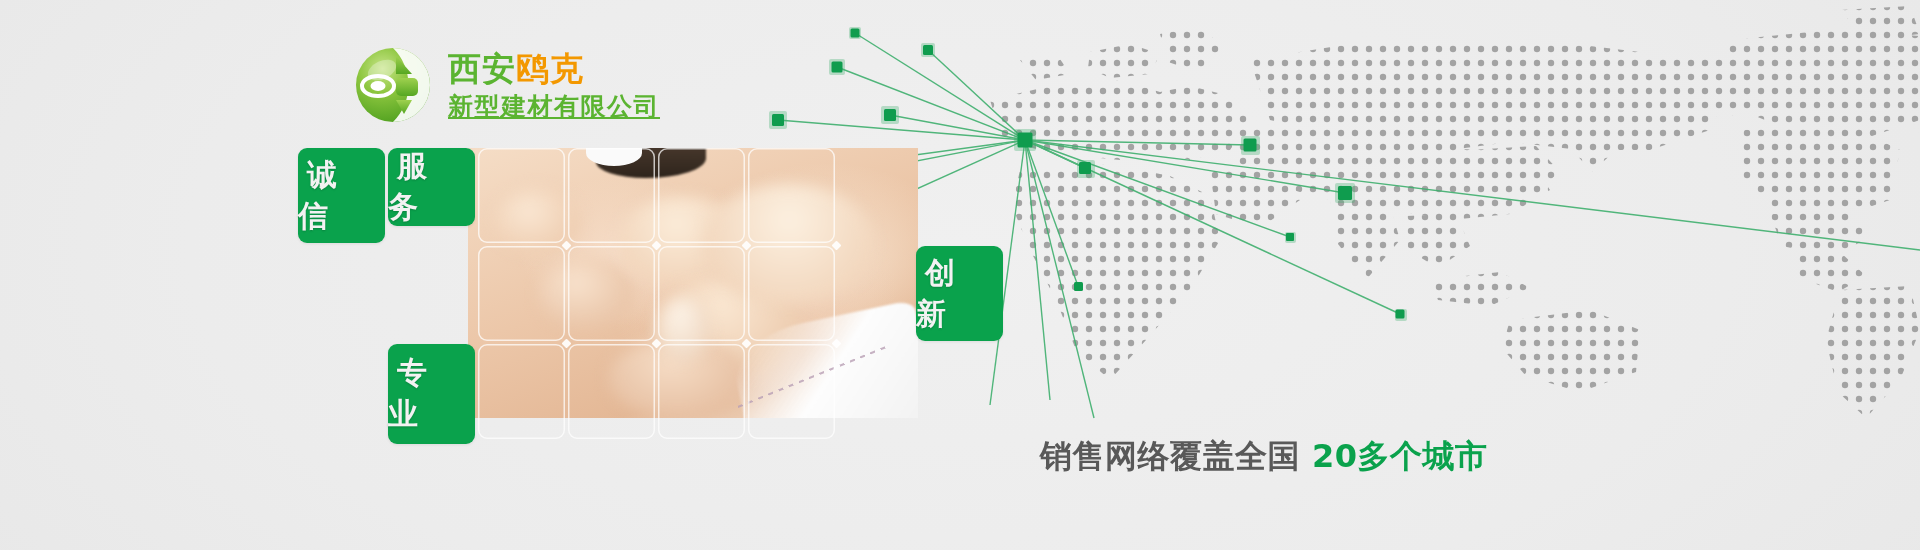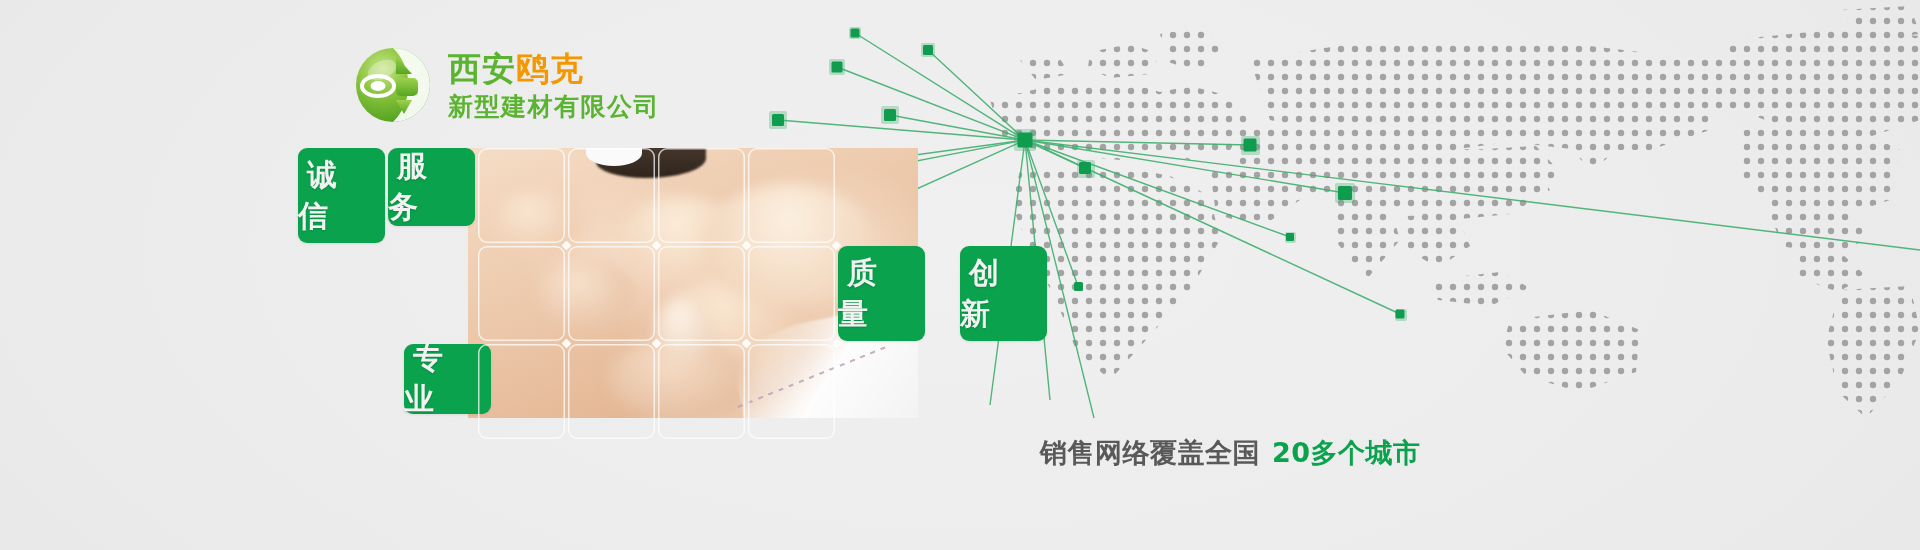"新型建材有限公司" .logo-line2 { text-decoration: none -> underline }
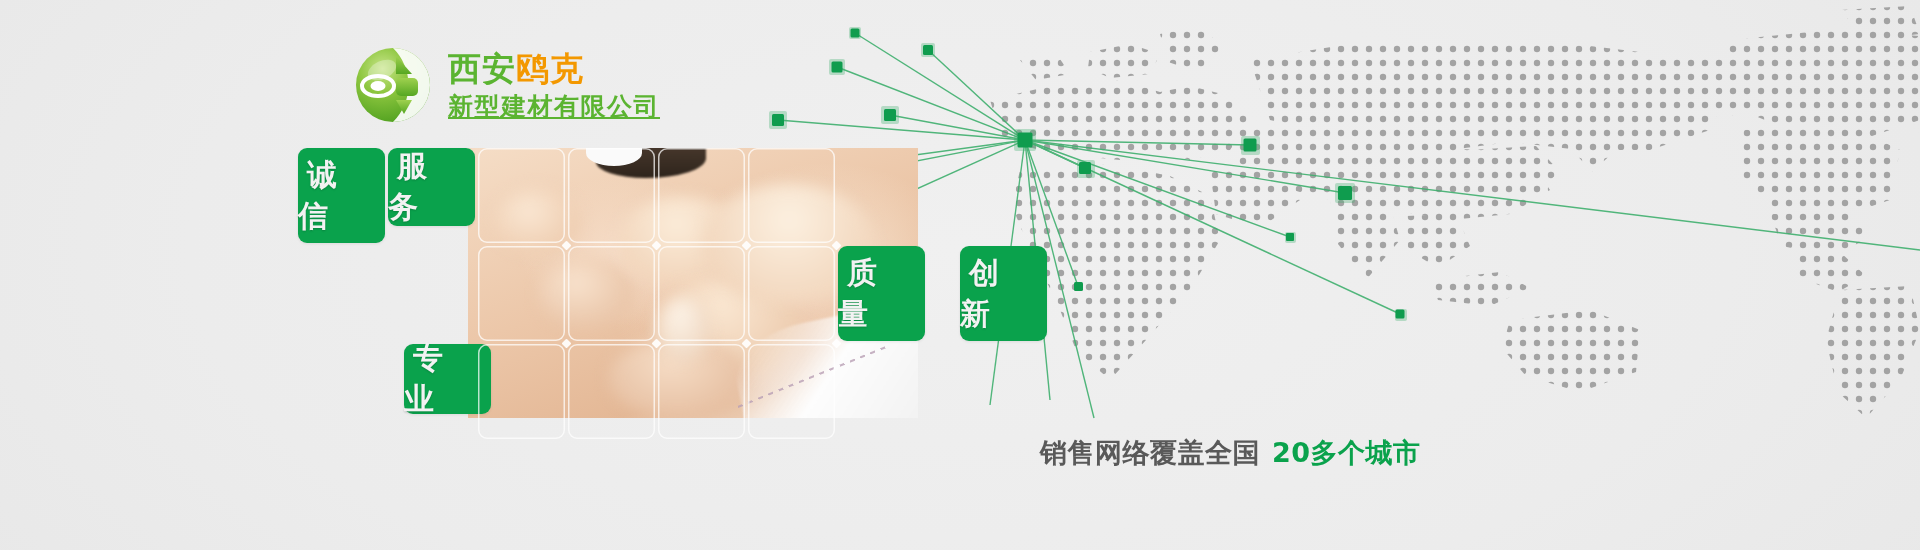"质 量" div.tile { html: <div> <div>质 量</div> </div> -> none }
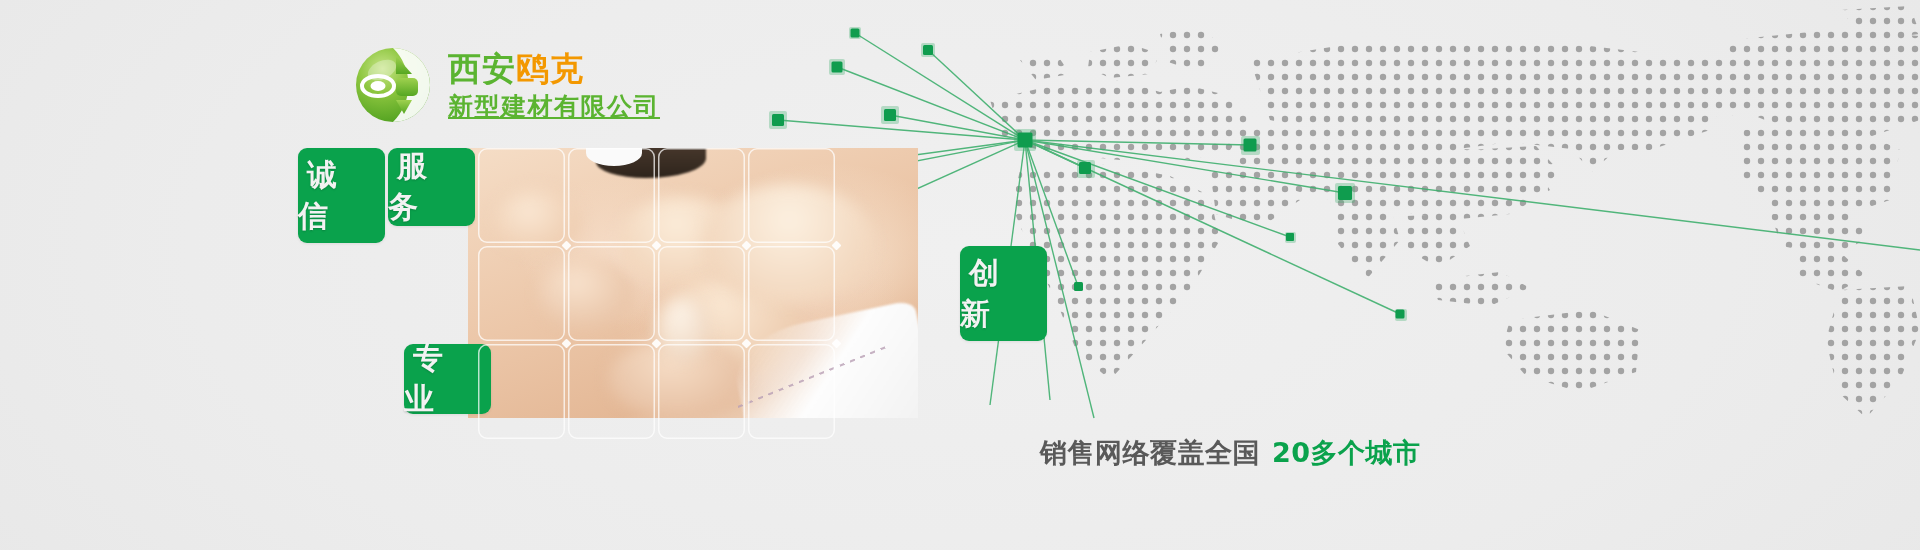"创 新" div.tile { left: 662px -> 618px }
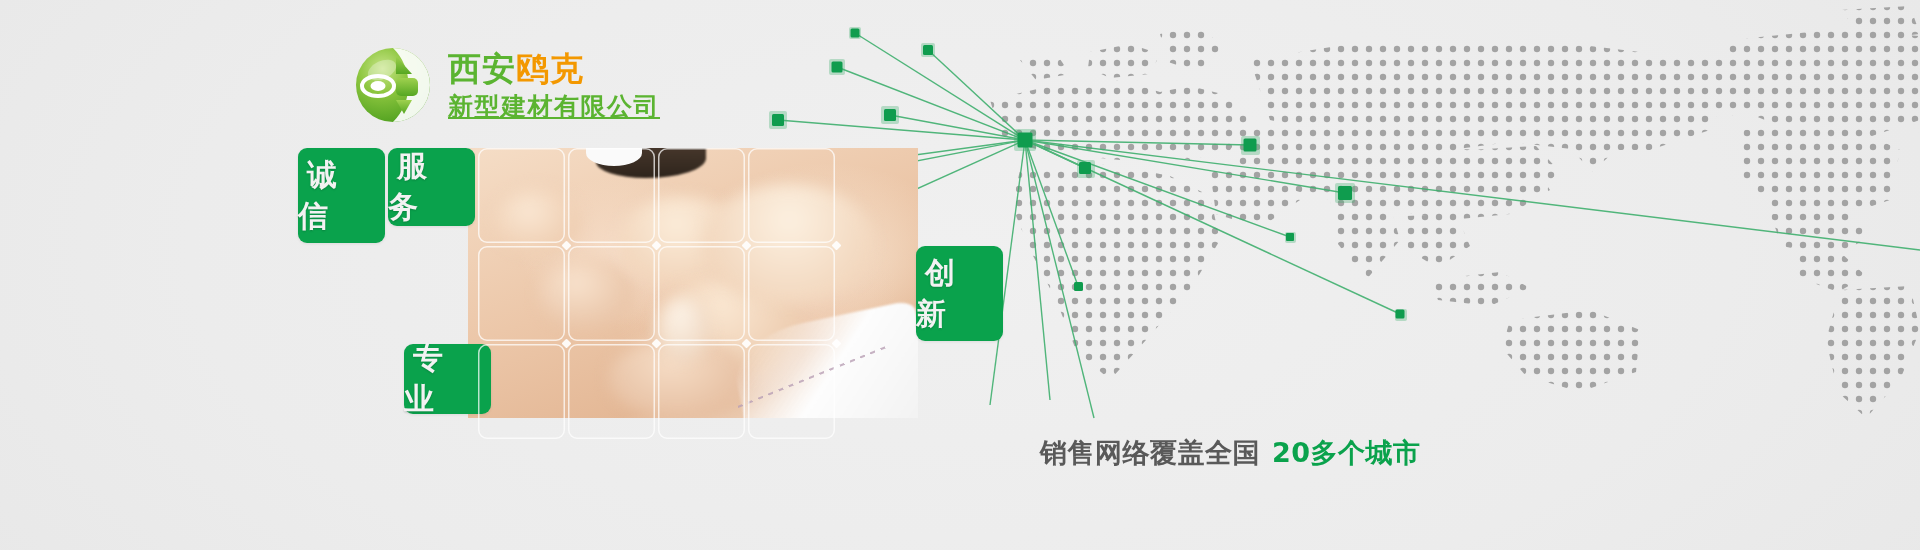"专 业" div.tile { height: 70px -> 100px; left: 106px -> 90px }
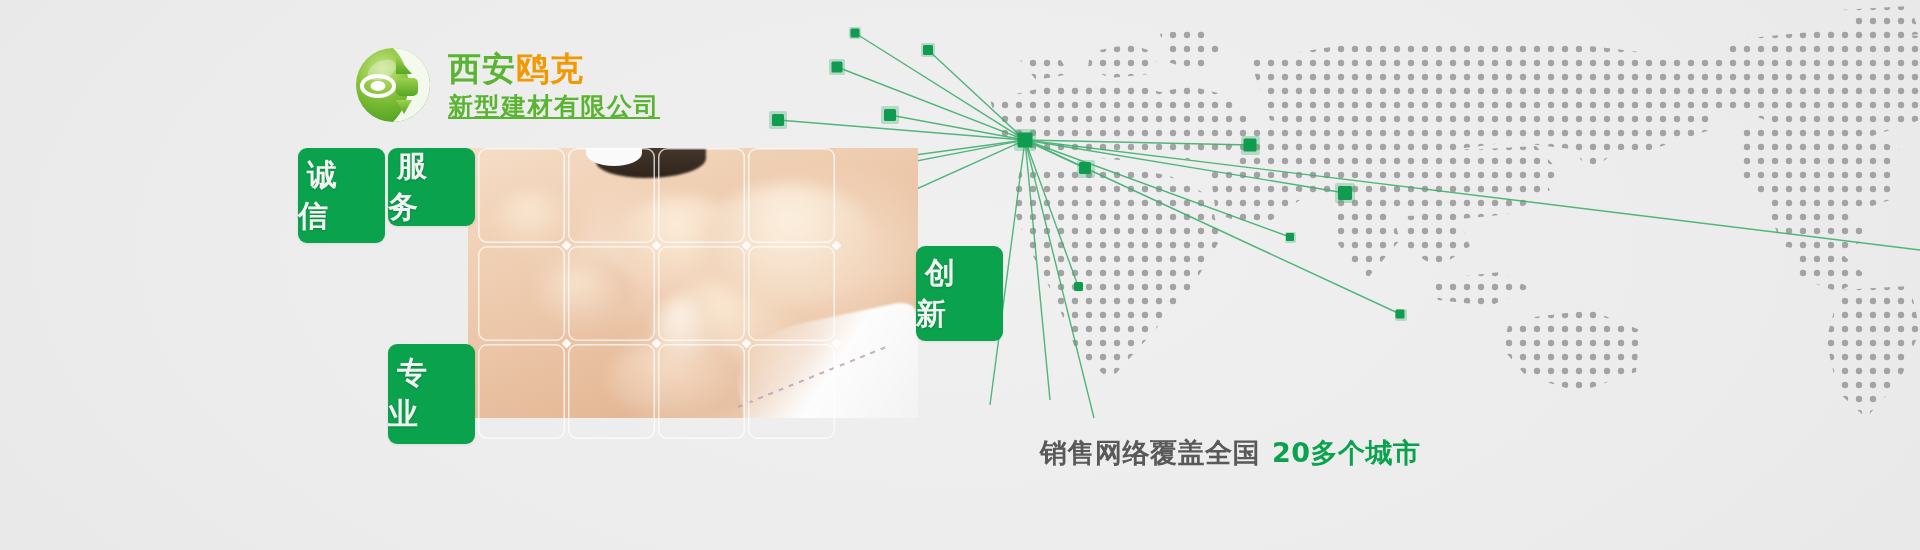"销售网络覆盖全国 20多个城市" #tagline { font-size: 27px -> 32px }
